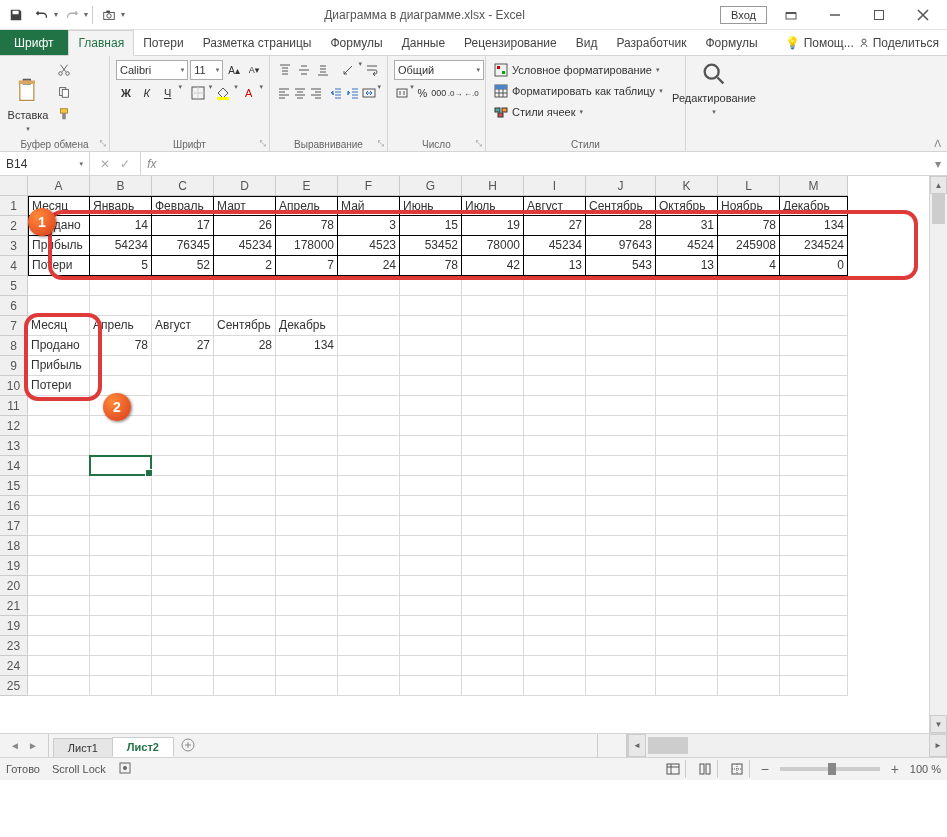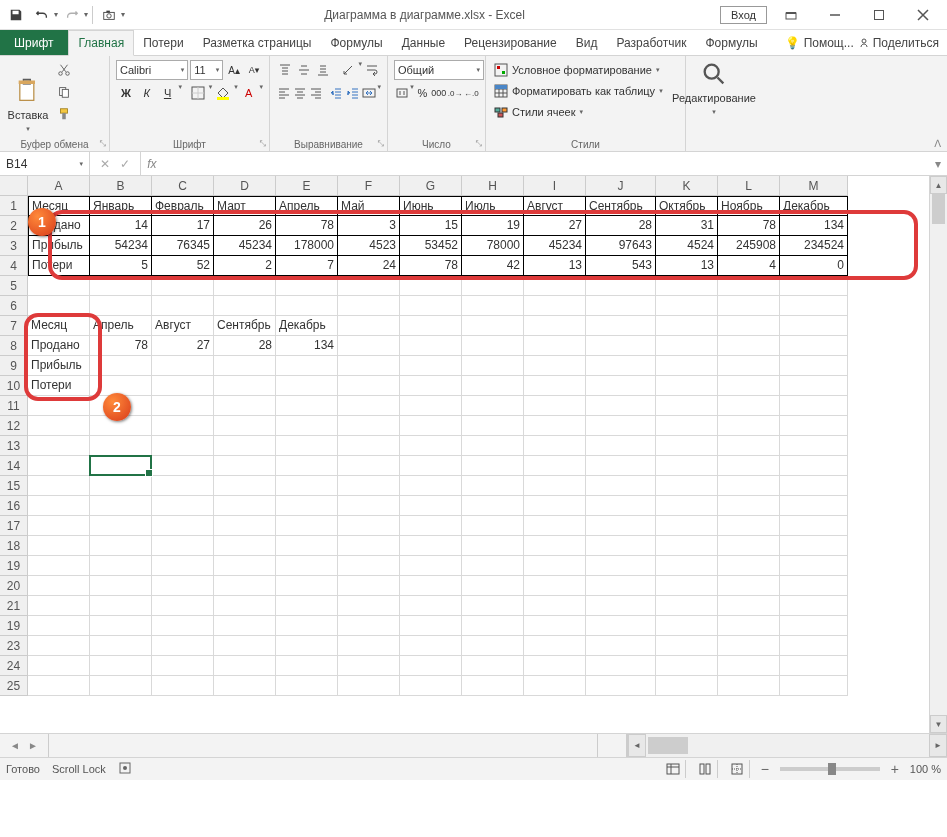"Лист1" div.sheet-tabs { html: none -> <div> <div>Лист1</div> <div>Лист2</div> <div><svg> <circle></circle> <path></path> </svg></div> </div> }
